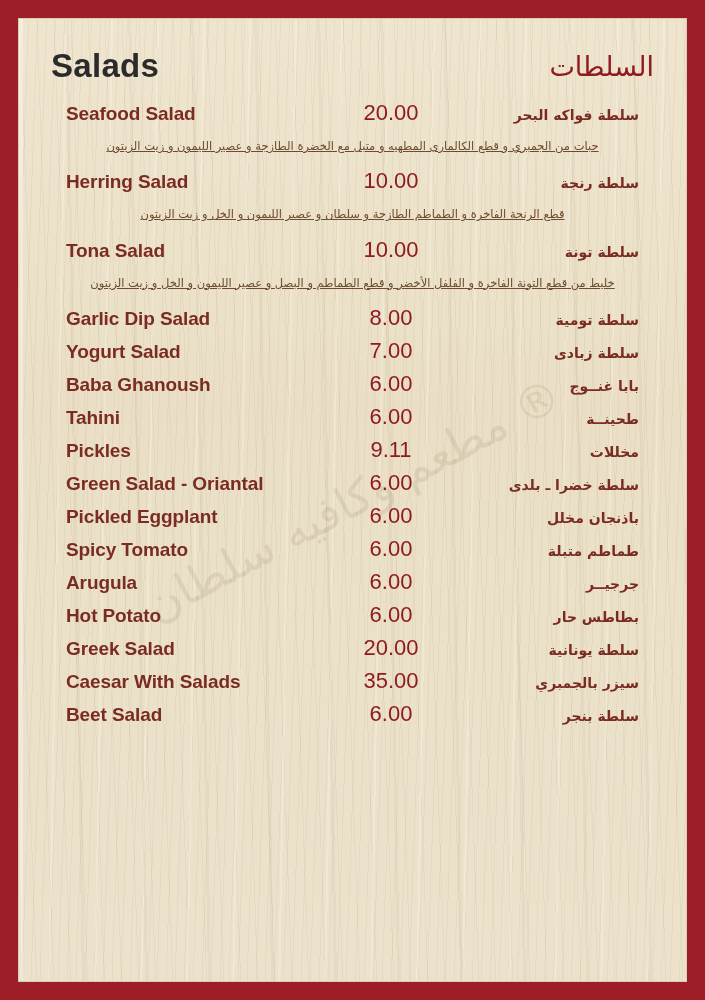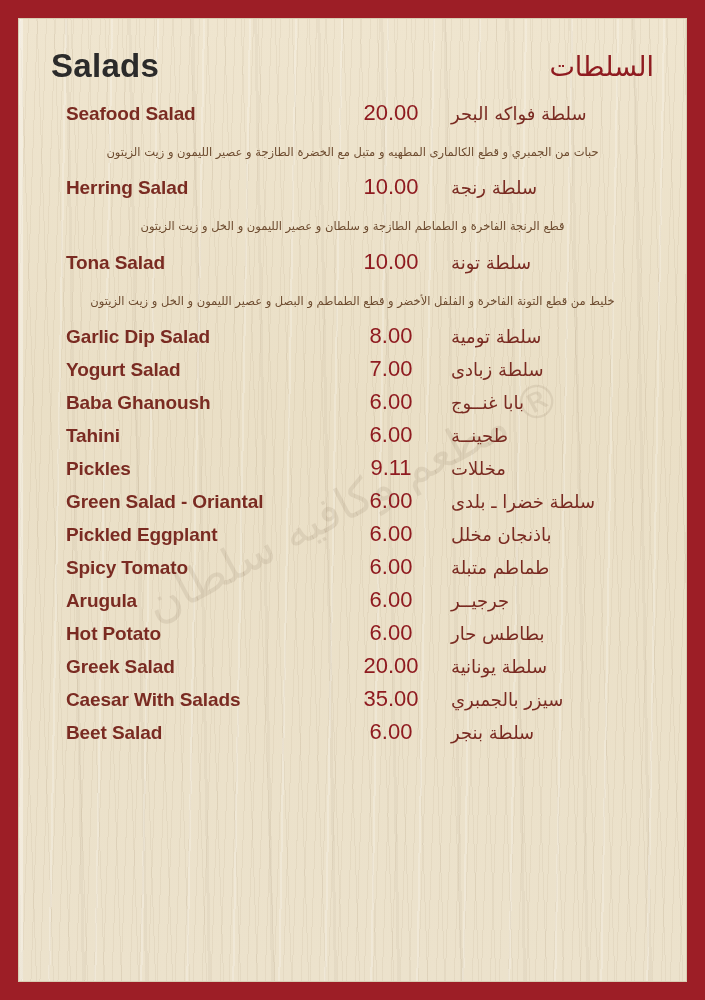"سلطة فواكه البحر" .name-ar { font-size: 18px -> 14px; font-weight: normal -> bold; text-align: left -> right }
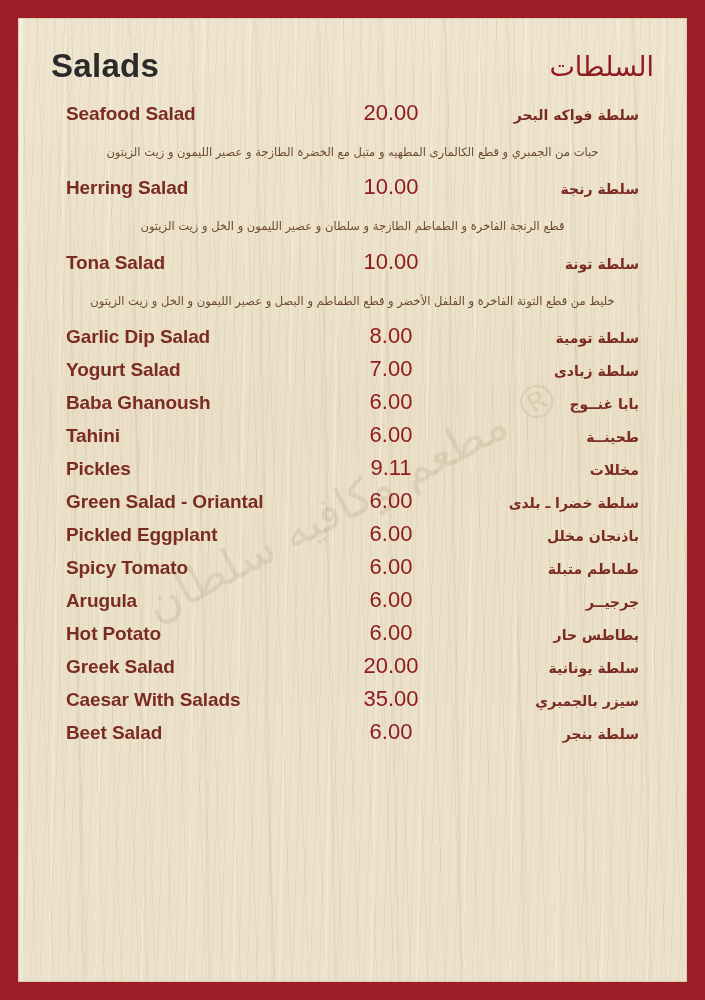"حبات من الجمبري و قطع" .desc-ar { margin: 16px 10px 8px 10px -> 10px 10px 8px 10px; text-decoration: none -> underline }
